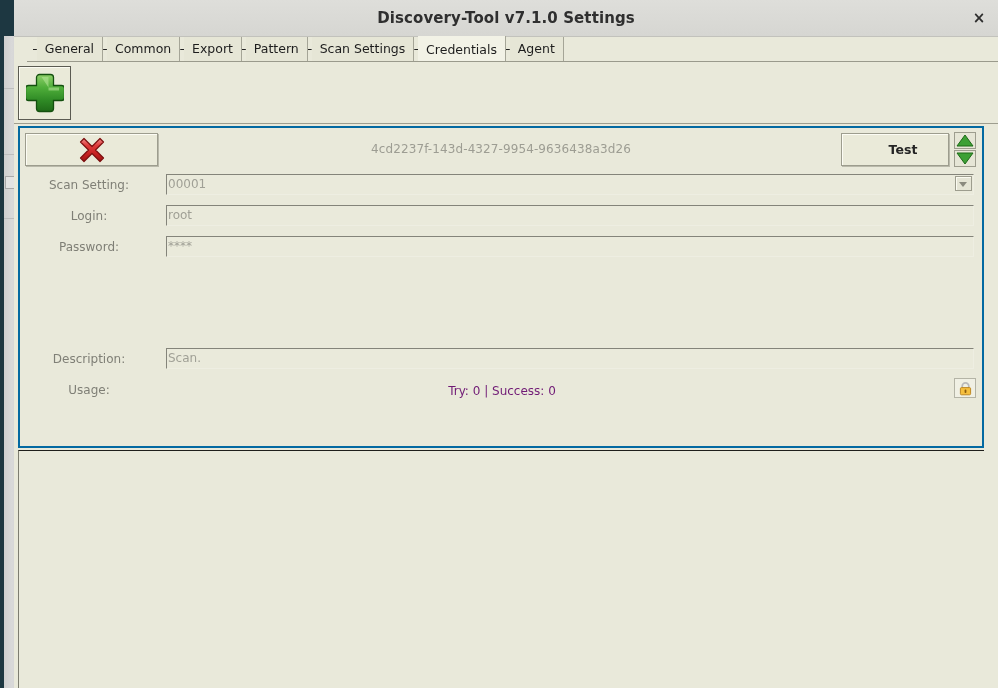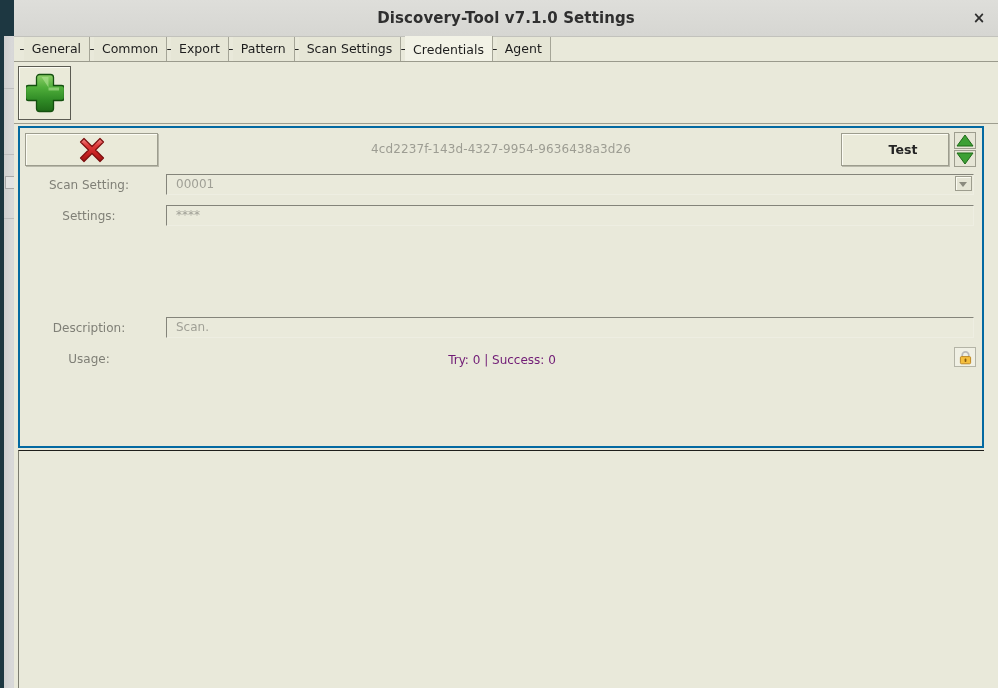"General Common Export Pattern Scan" .tabstrip { margin-left: none -> 13px }
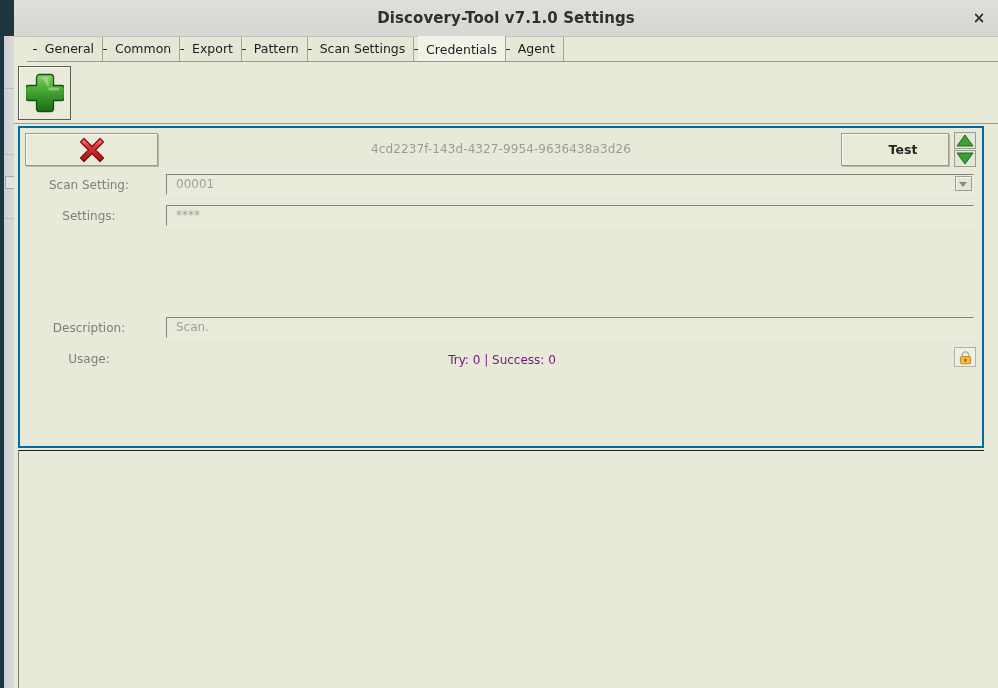"00001" .field { padding-left: 9px -> 1px }
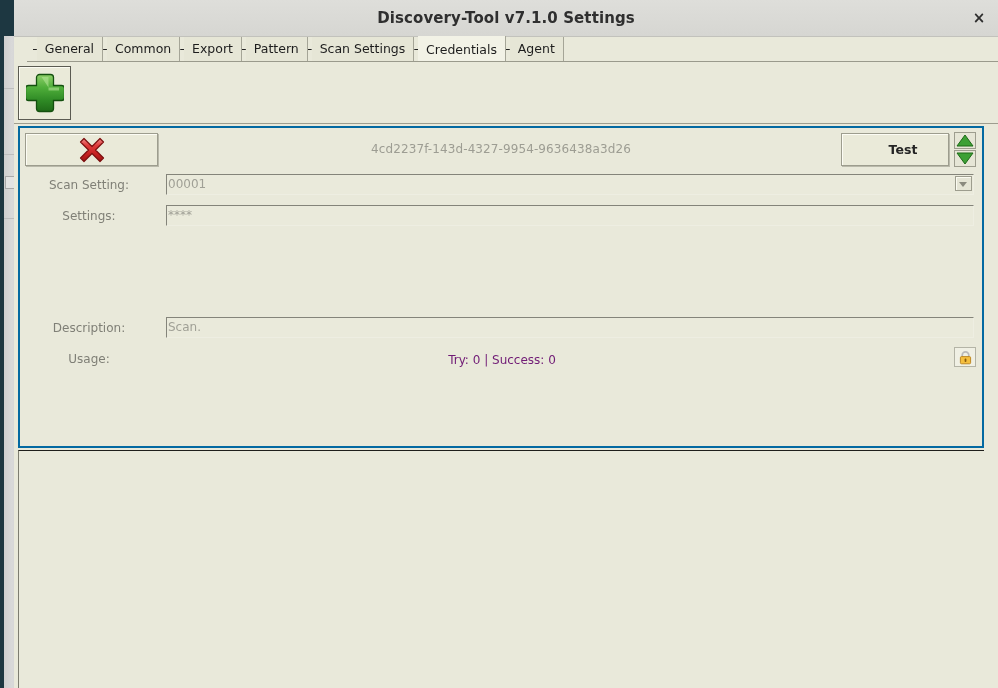"Login:" div.row { html: none -> <div> <div>Login:</div> <div>root</div> </div> }
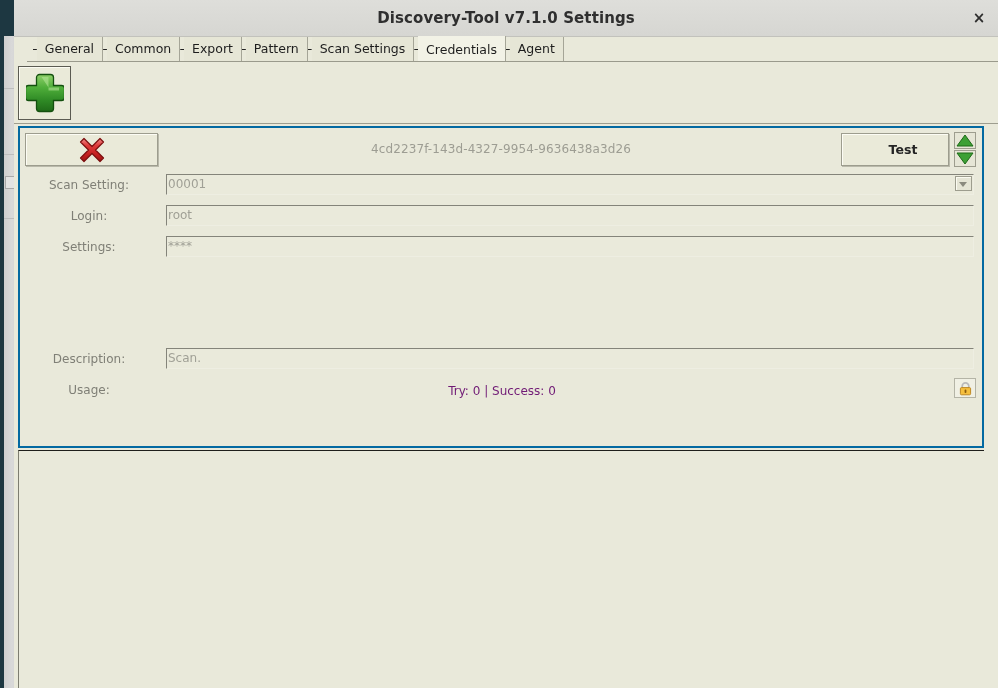"Settings:" div.row-label { text: Settings -> Password }
